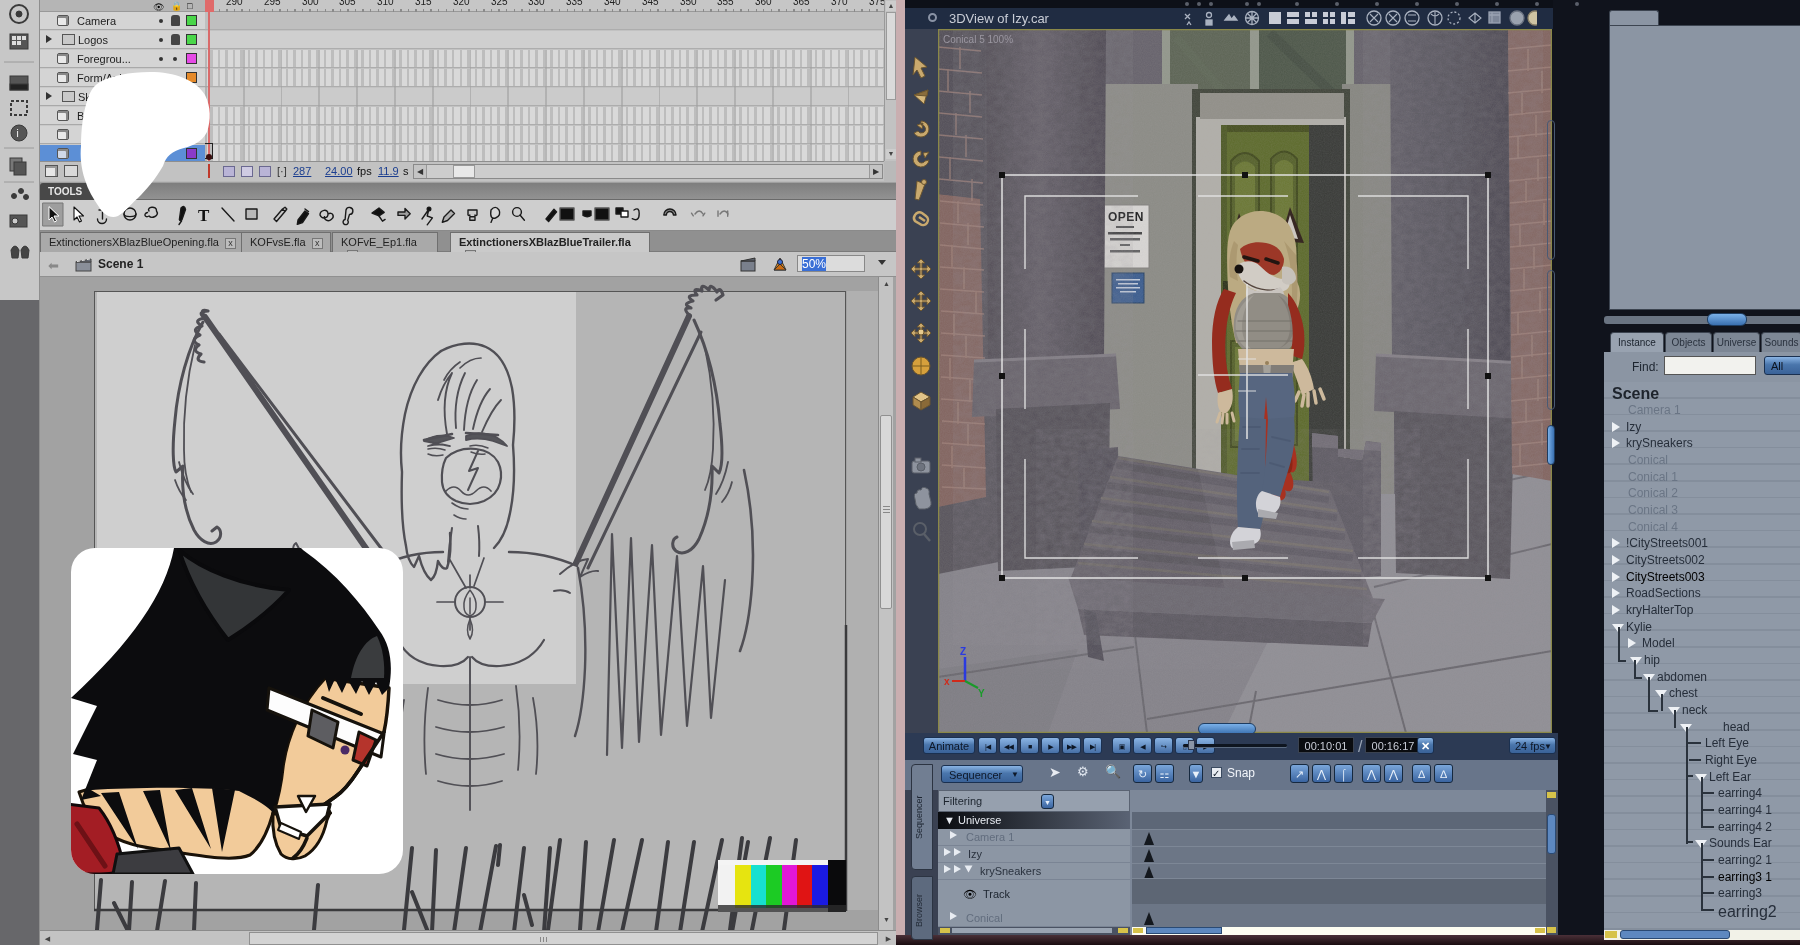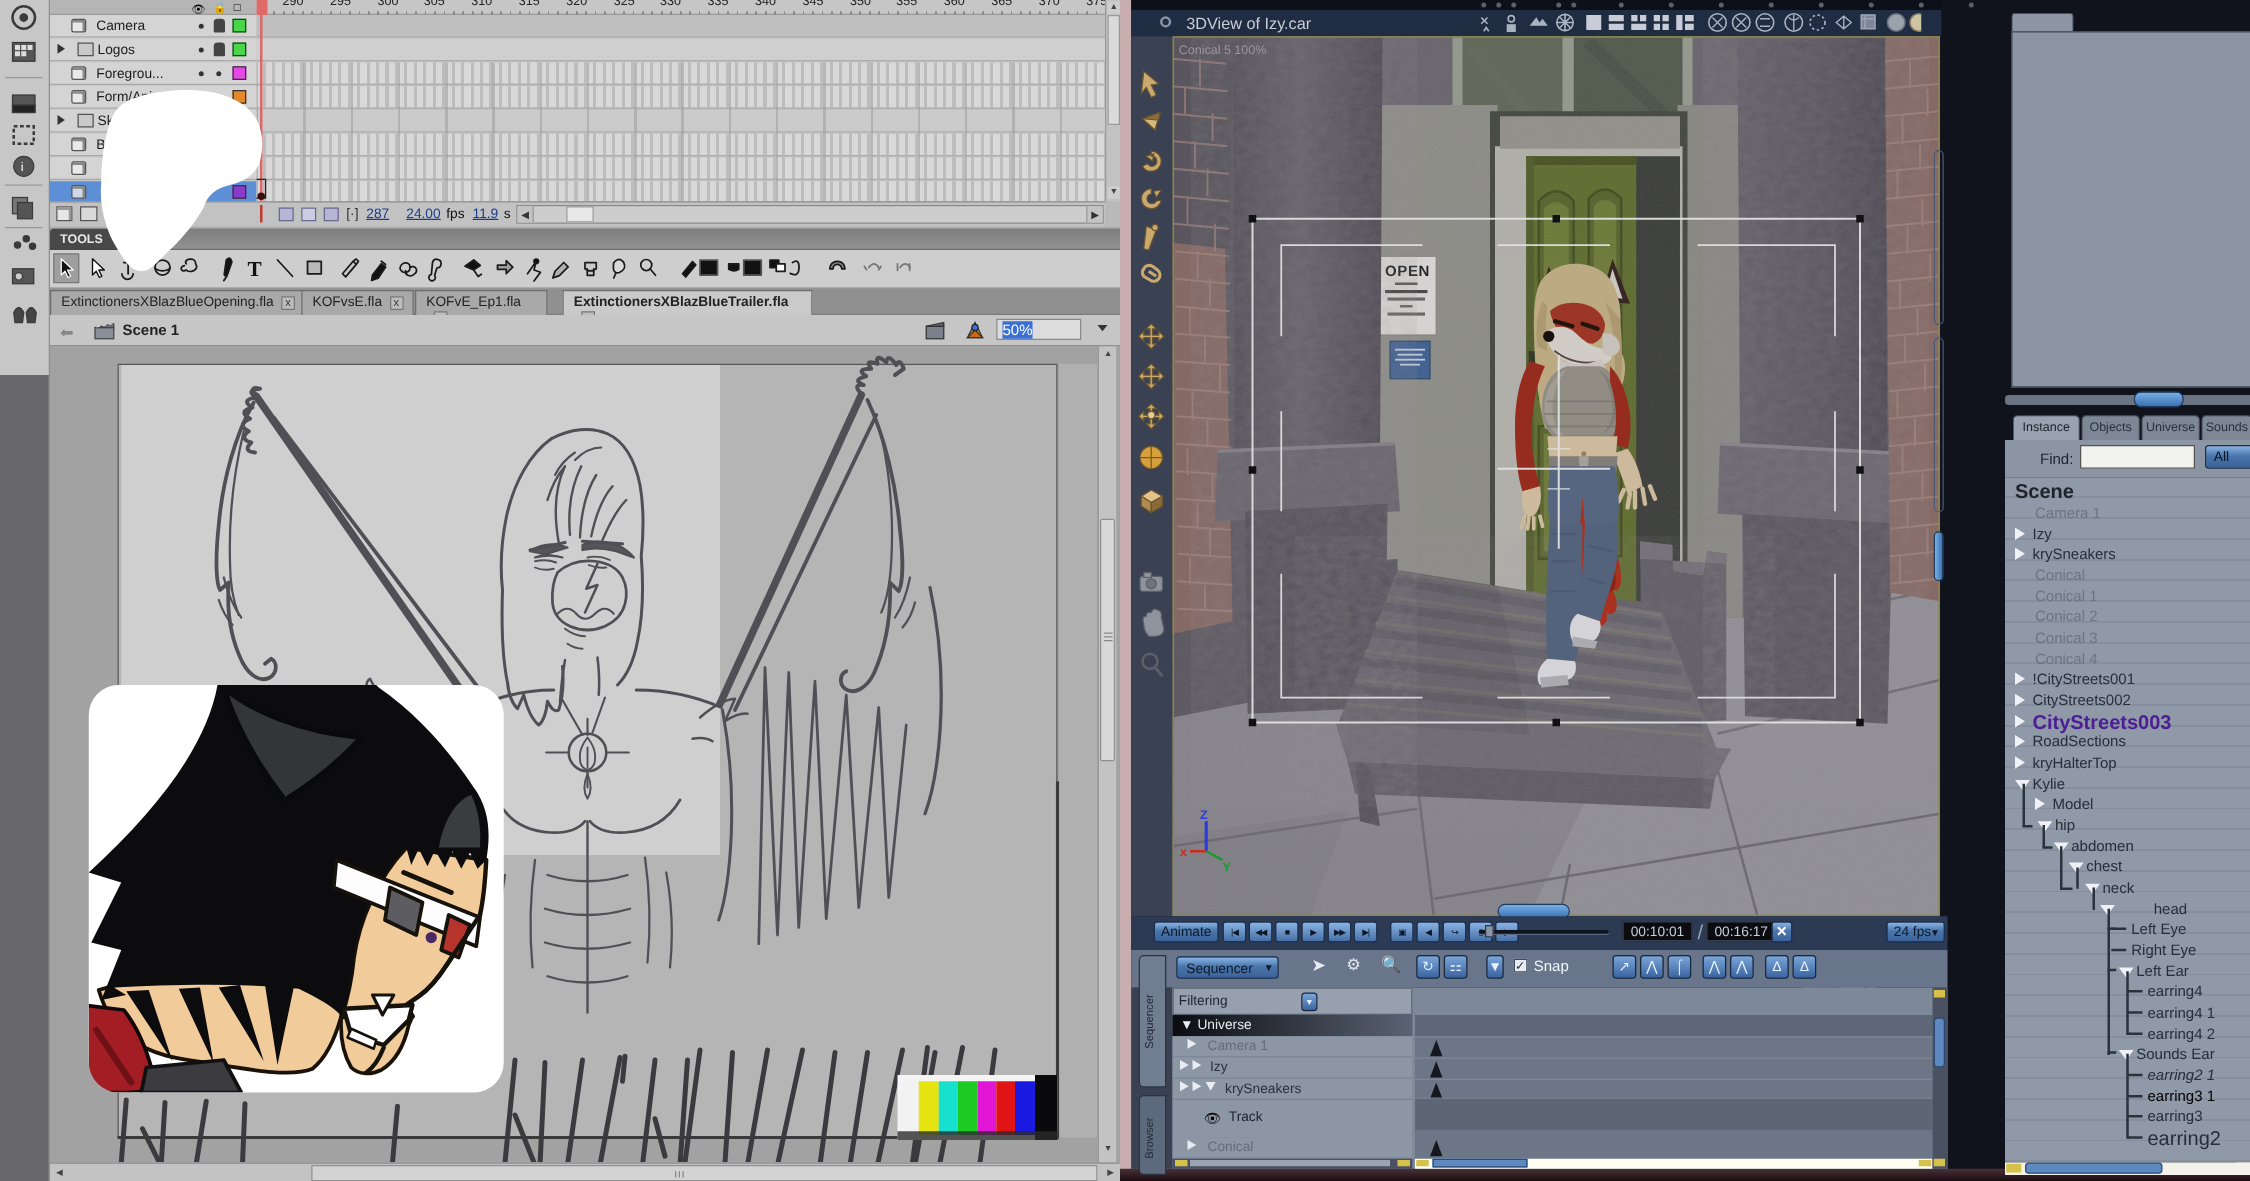"CityStreets003" div { color: #4c1d95 -> #000000; font-size: 16px -> 12px; font-weight: bold -> none }
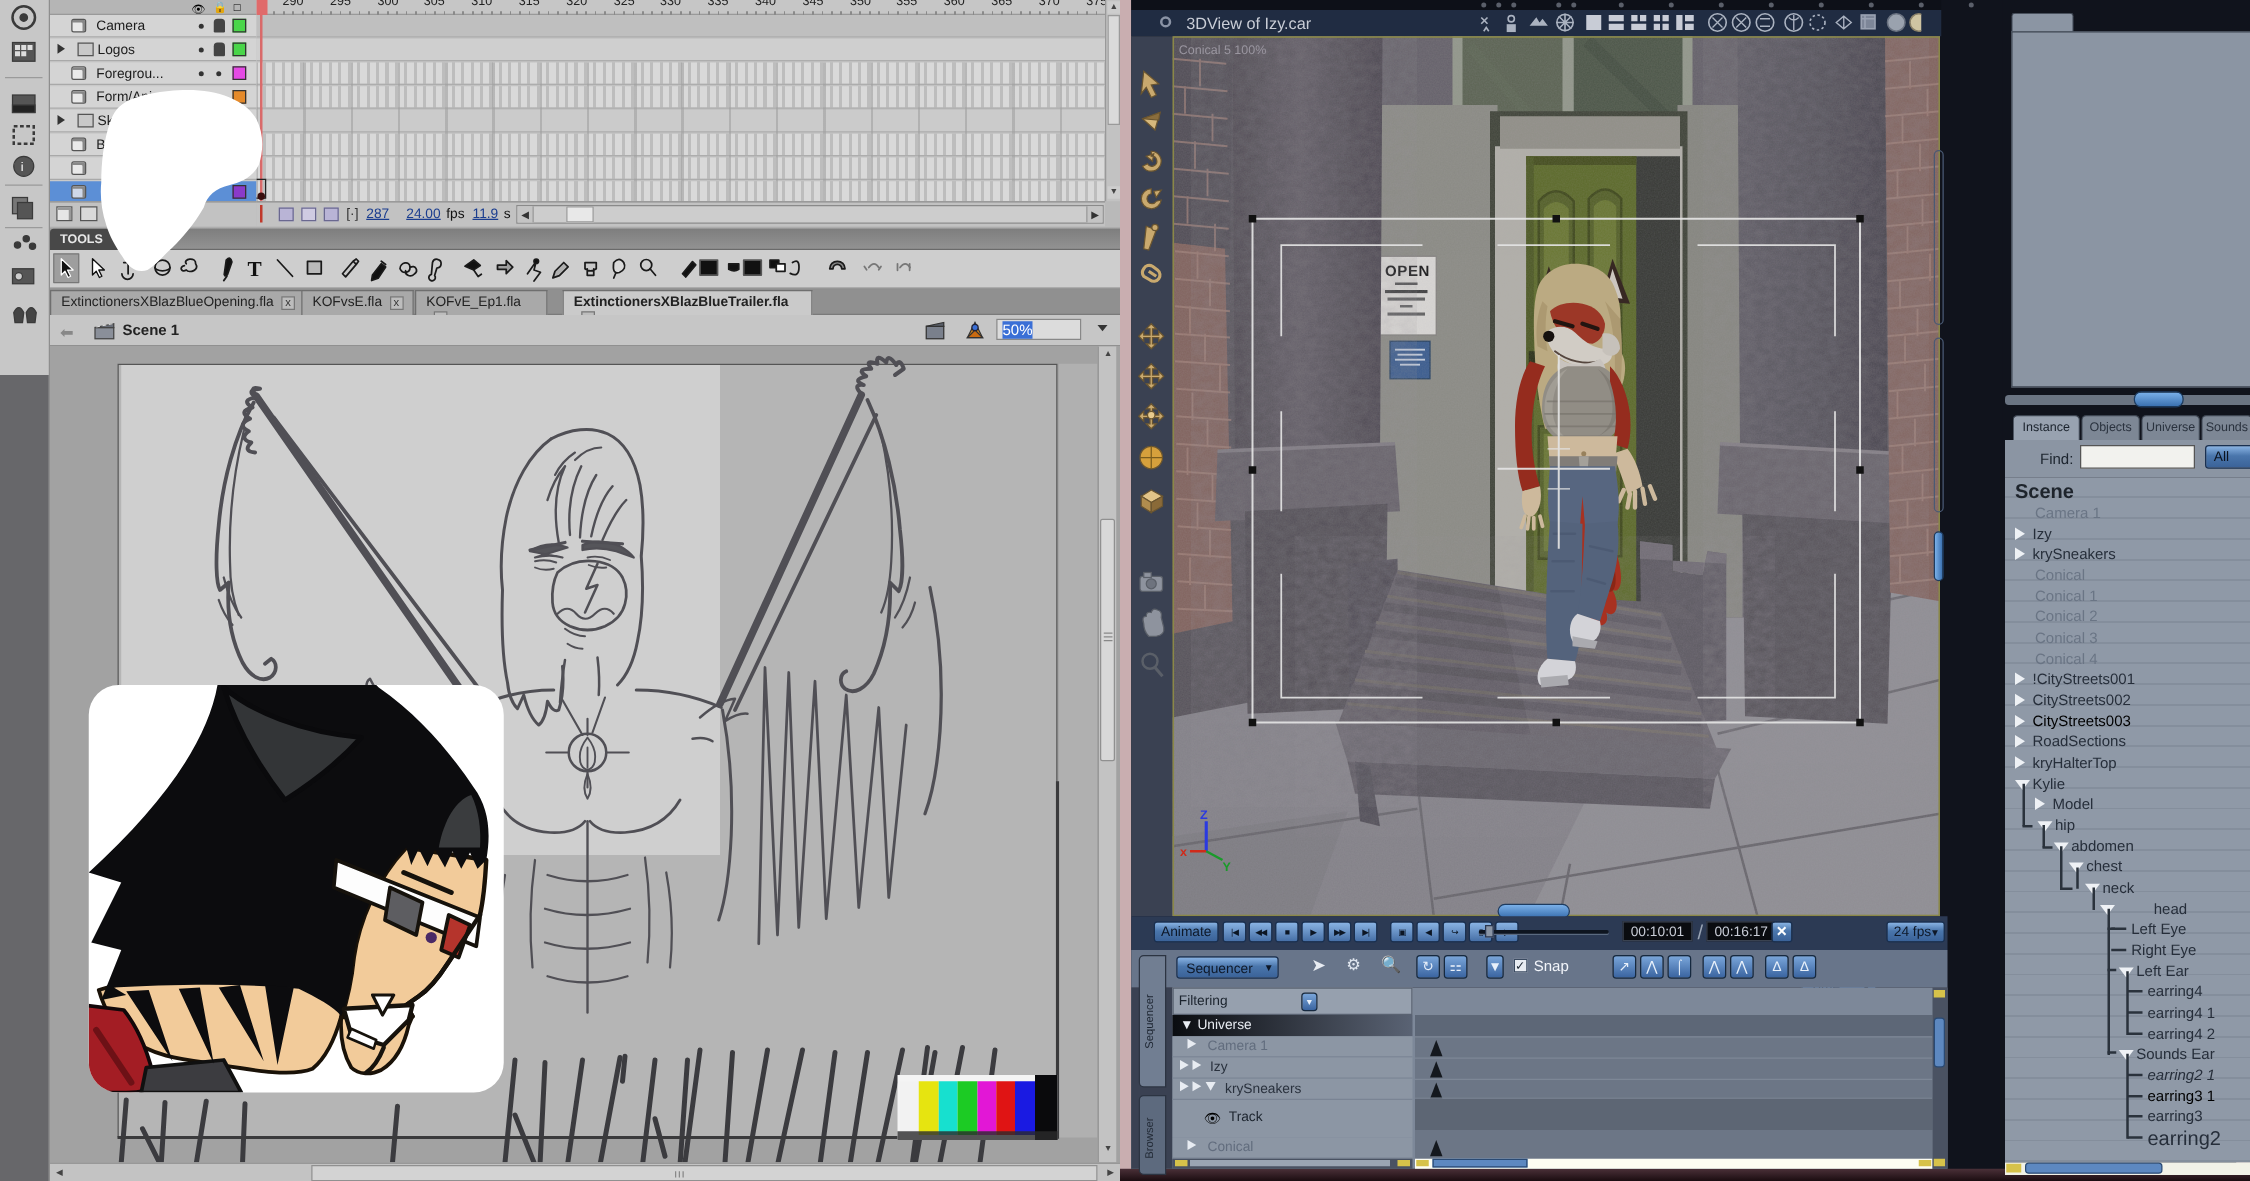"earring2 1" div { font-style: italic -> none }
